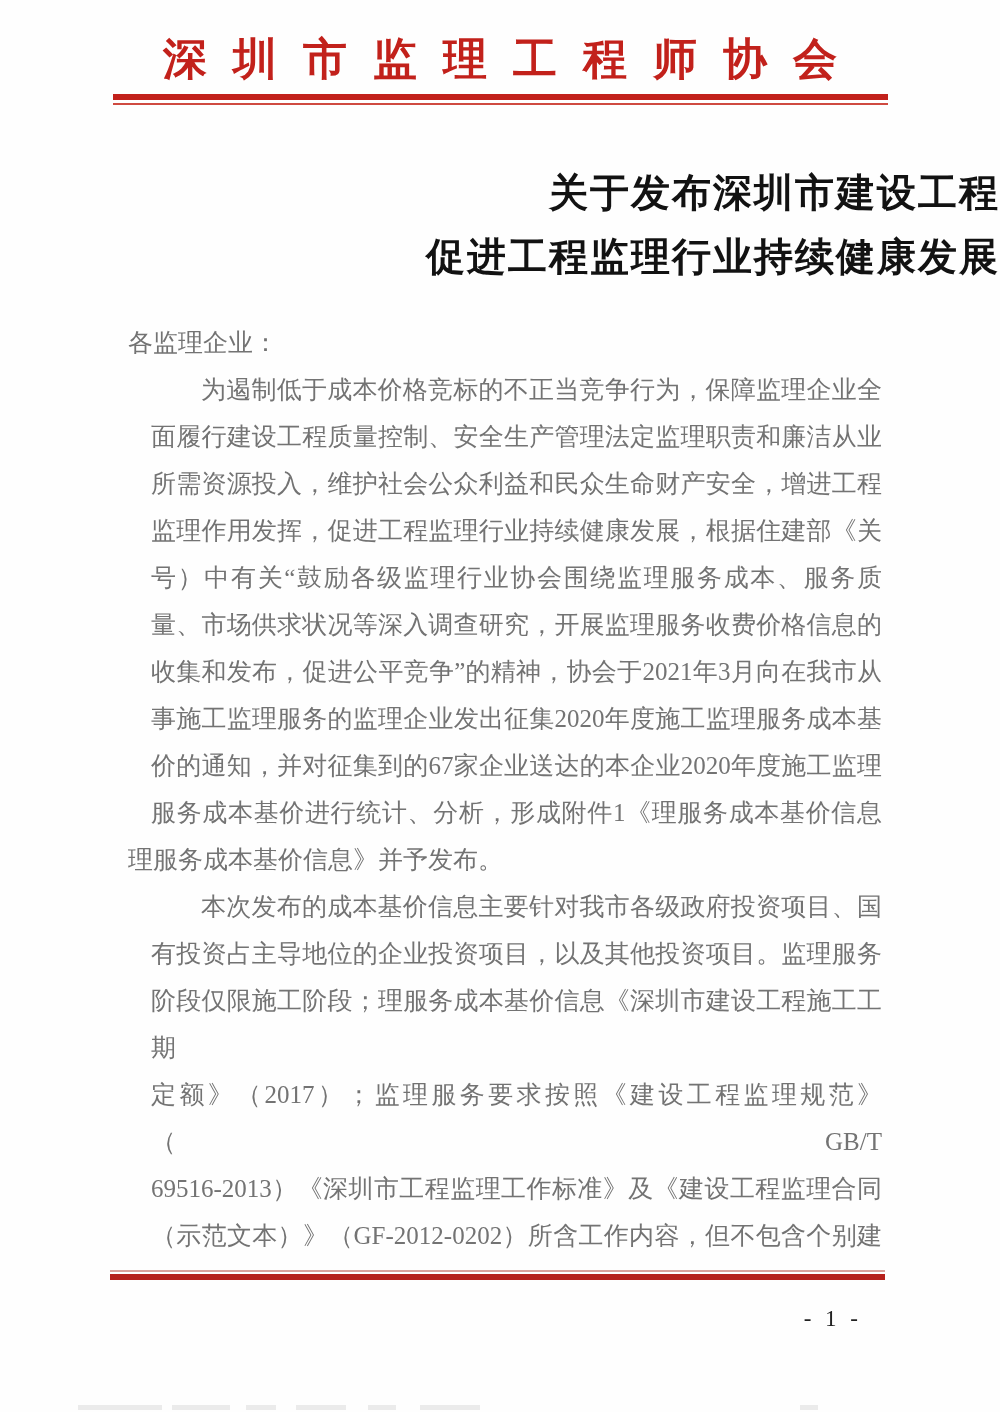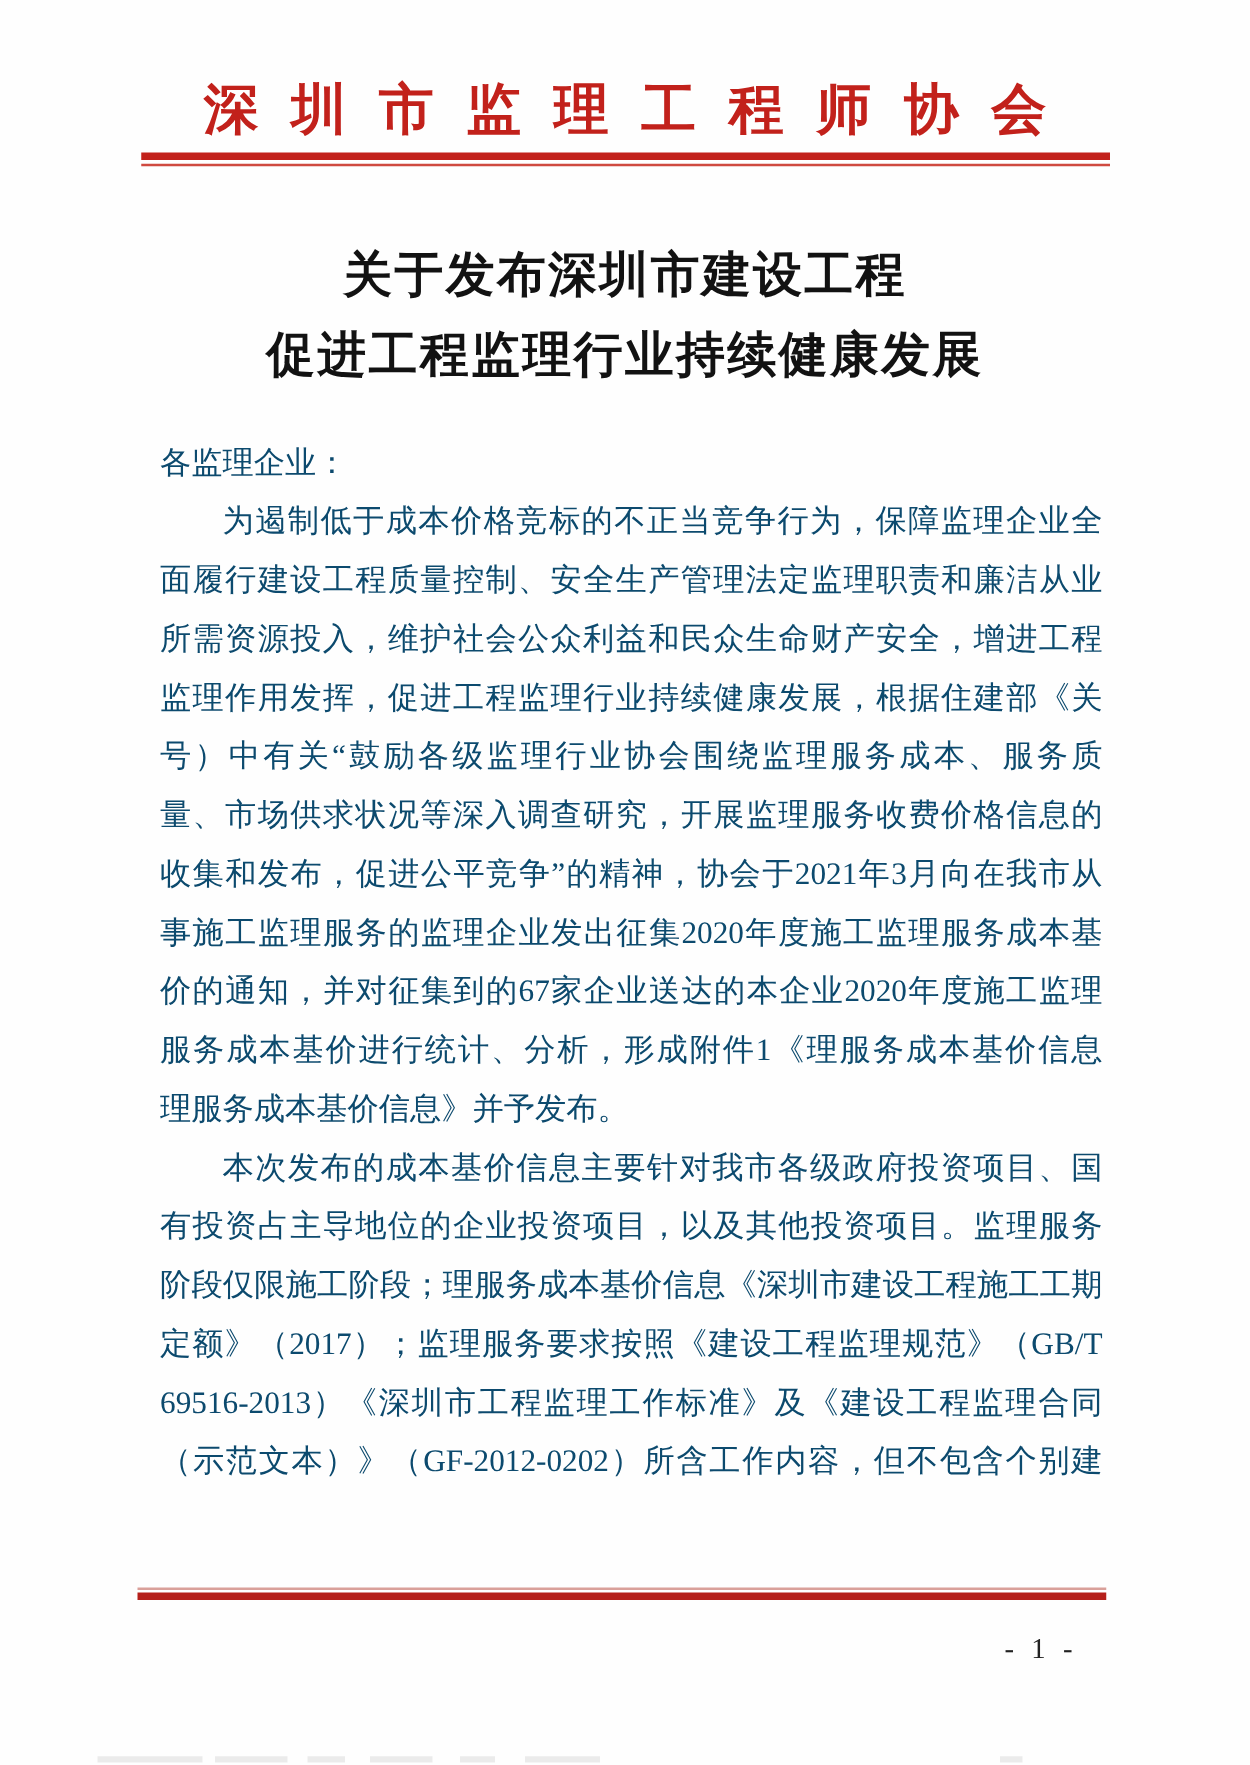"深圳市监理工程师协会" .org-title { margin-top: 64px -> 36px }
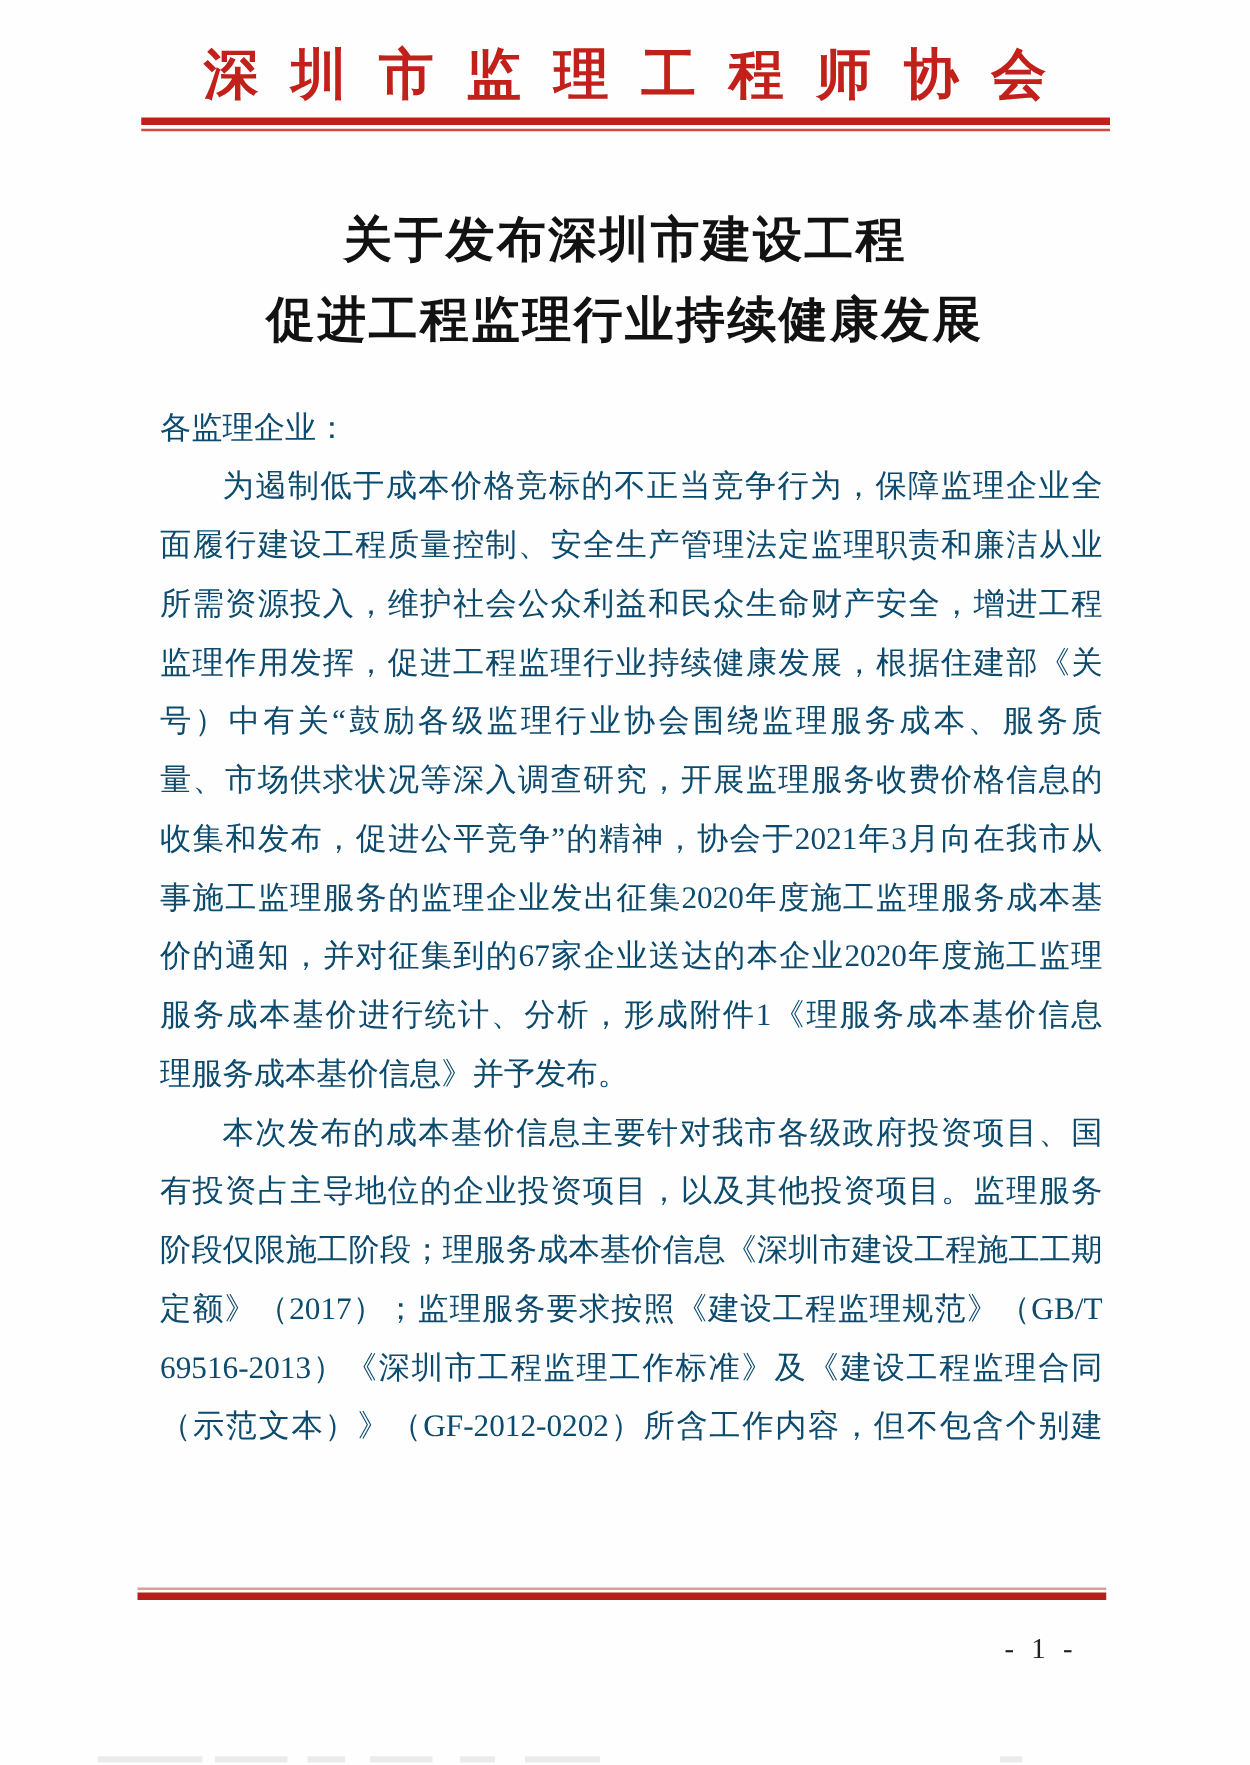"关于发布深圳市建设工程" .doc-title { text-align: center -> right }
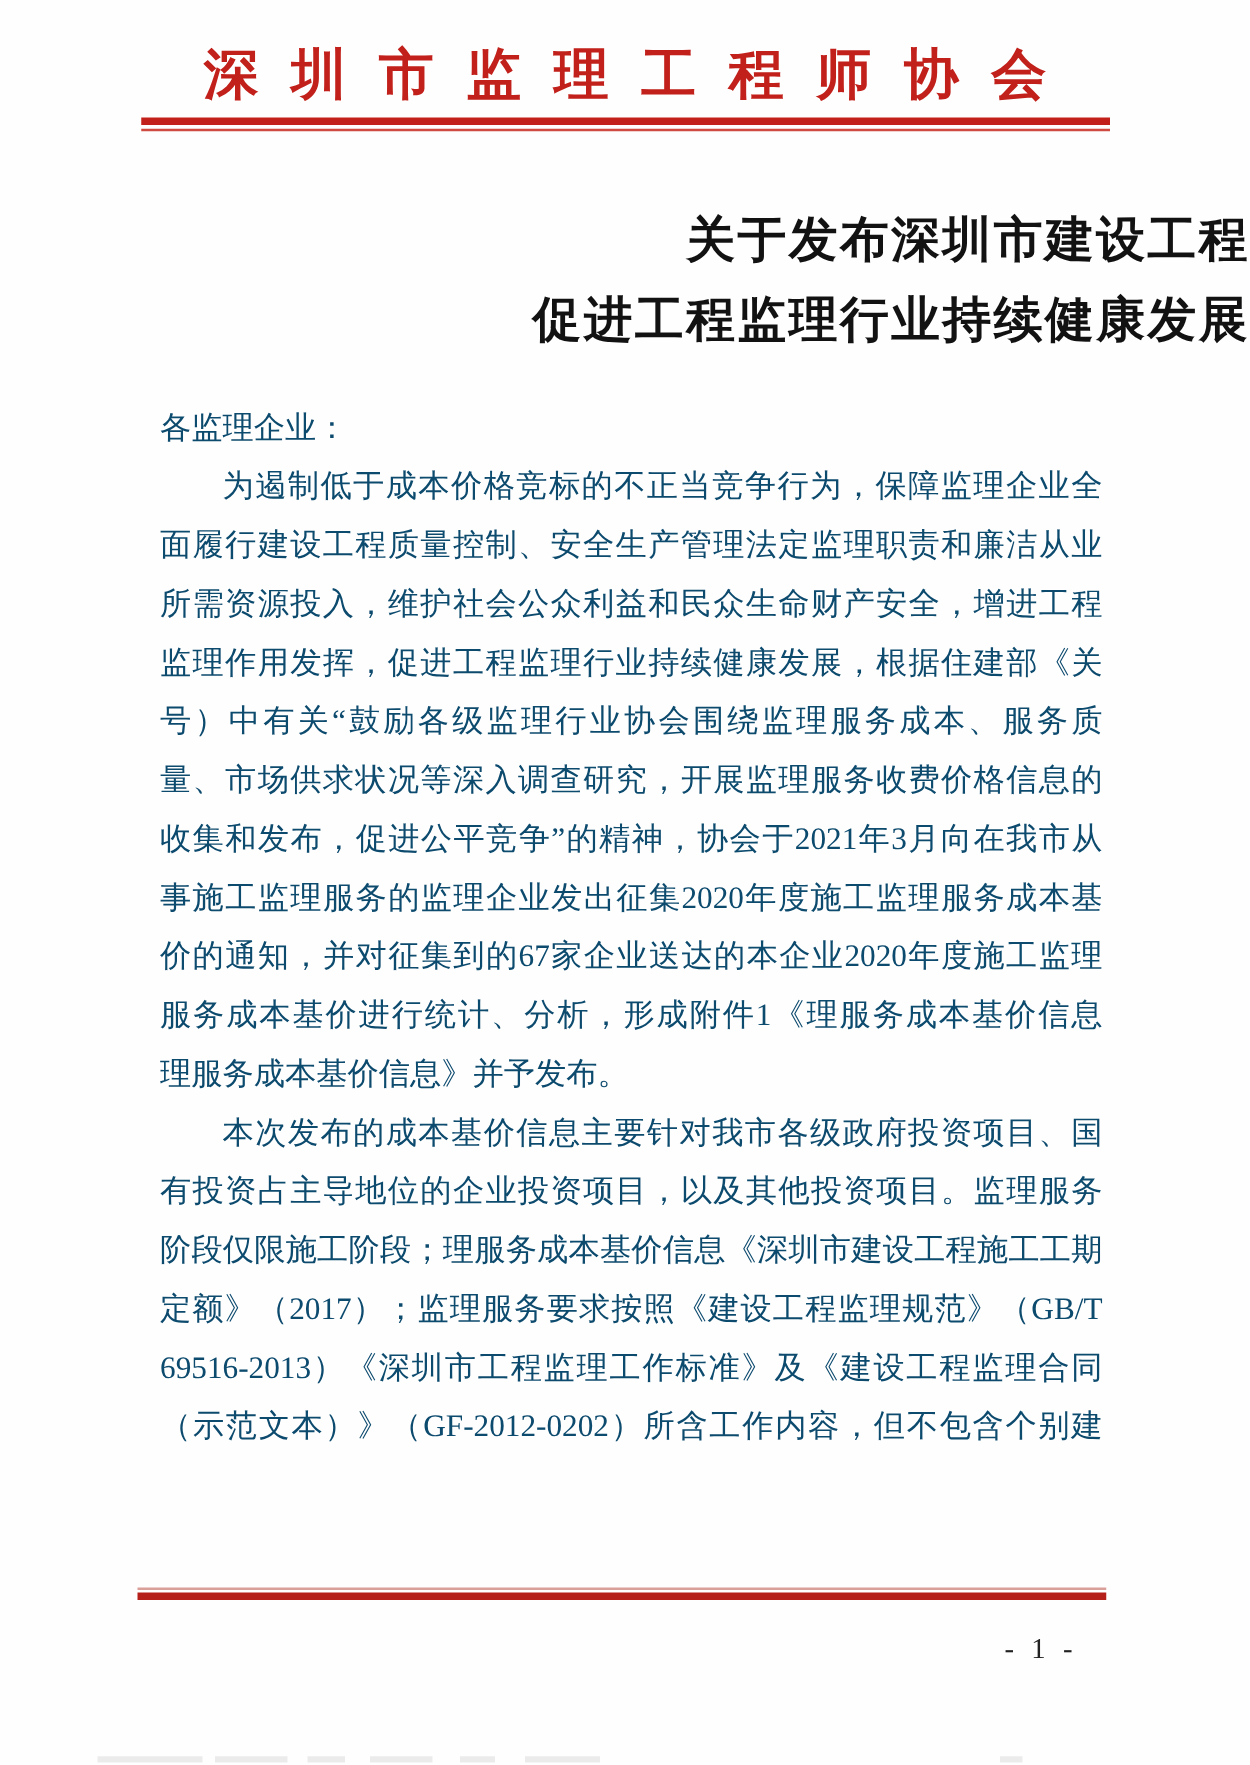"各监理企业：" .body-text { color: #0c4a6e -> #737373 }
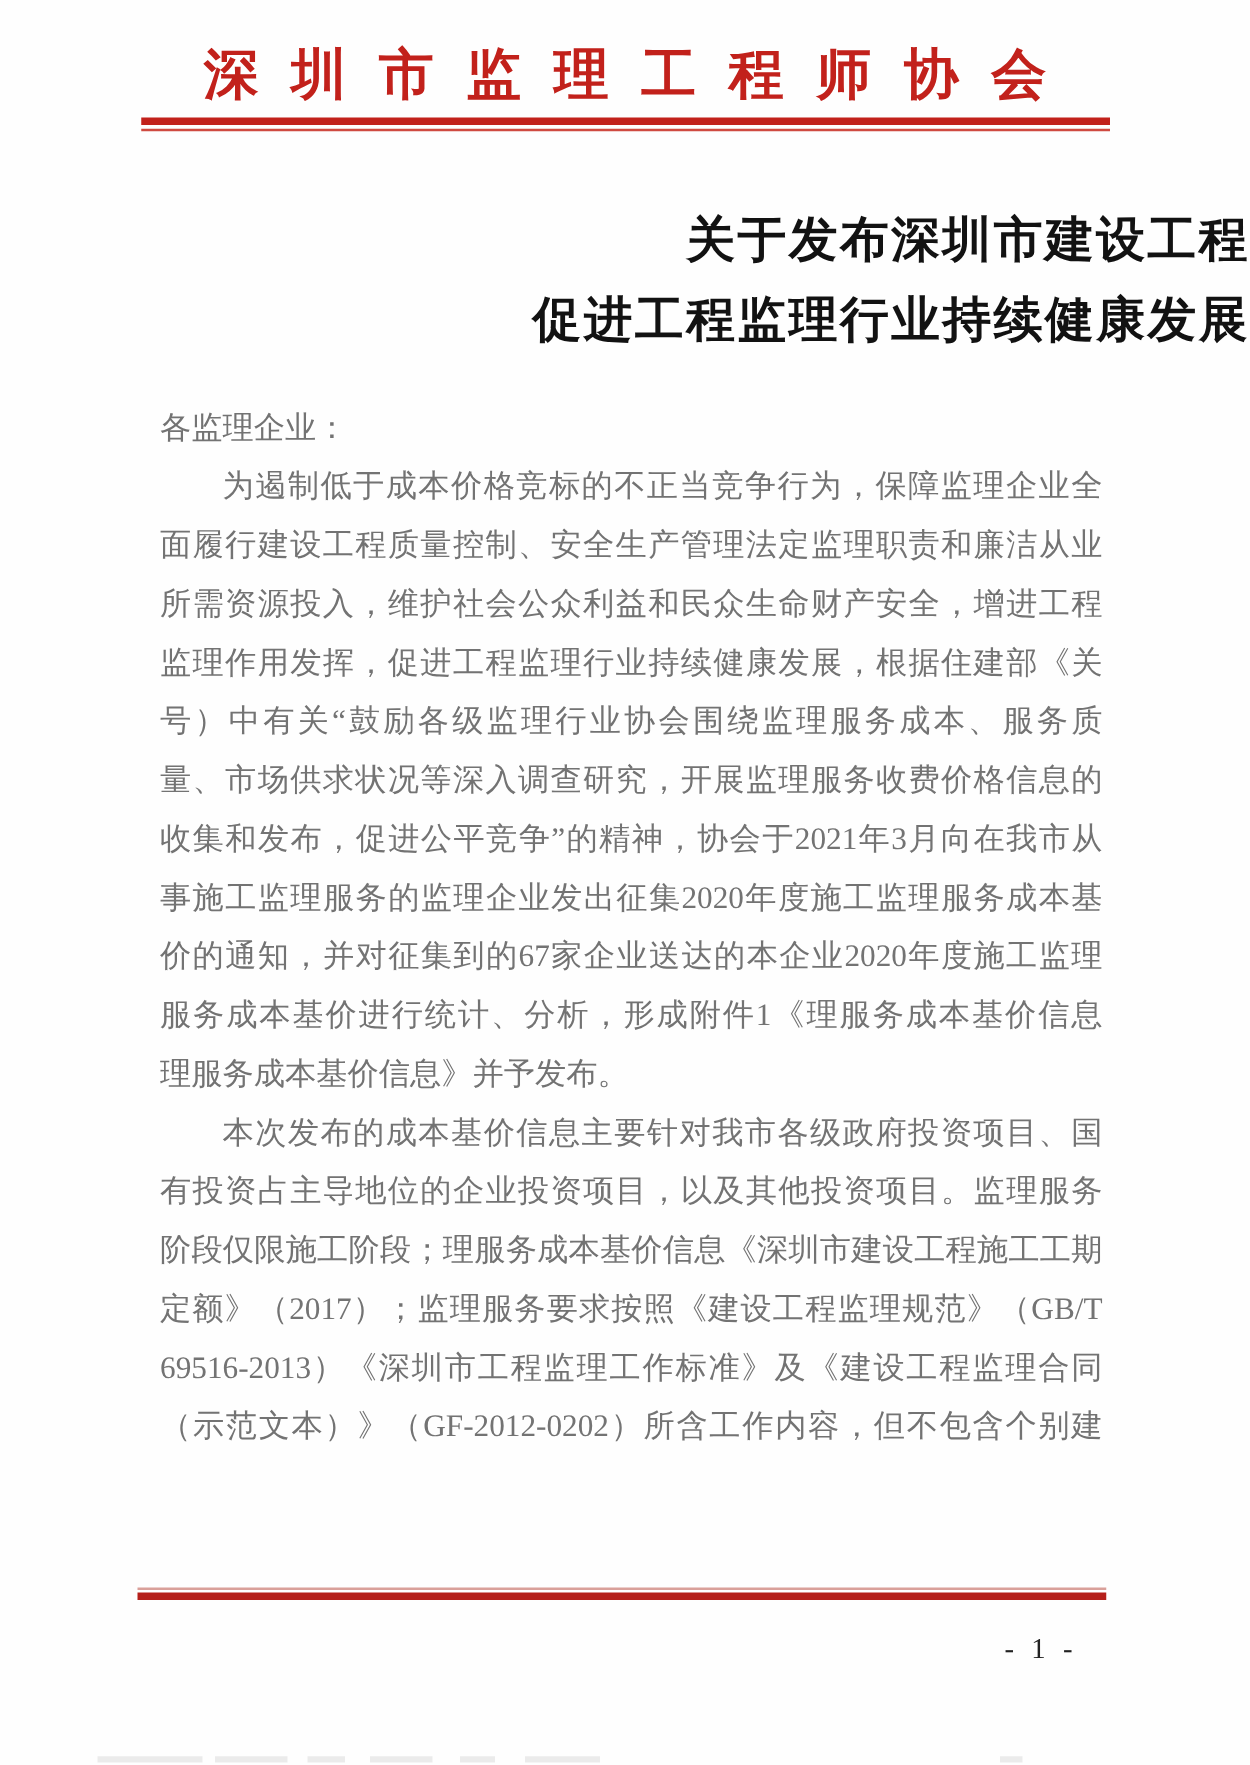"为遏制低于成本价格竞标的不正当竞争行为，保障监理企业全" .body-text .line.just { margin-left: none -> 23px }
